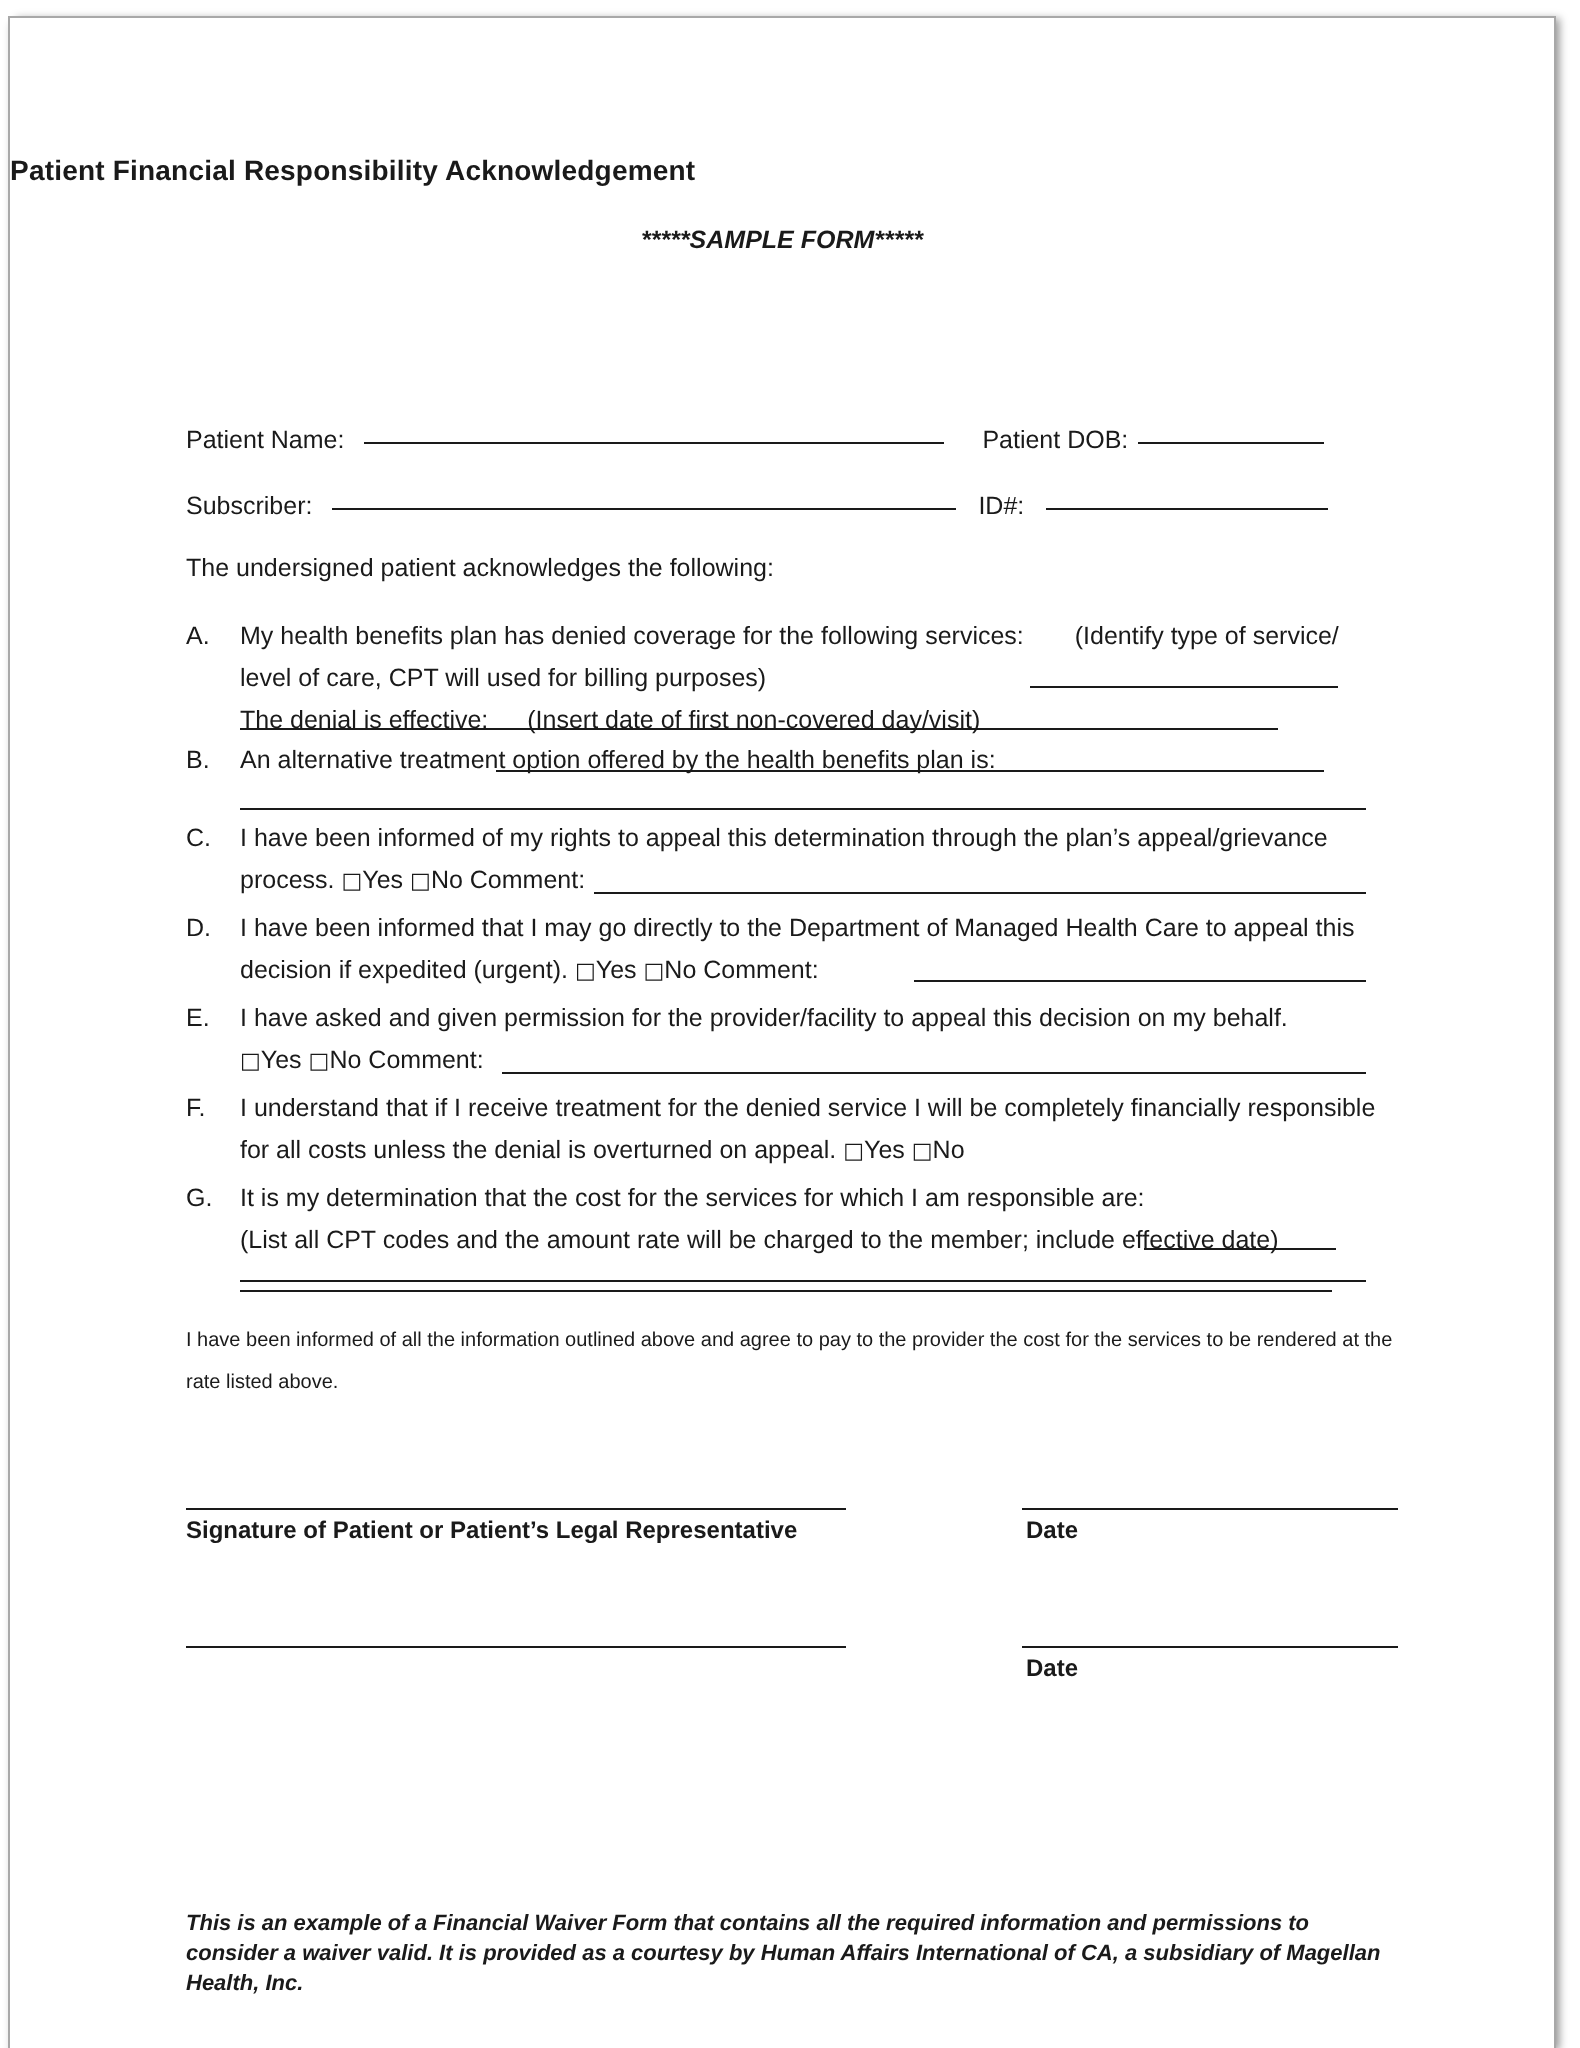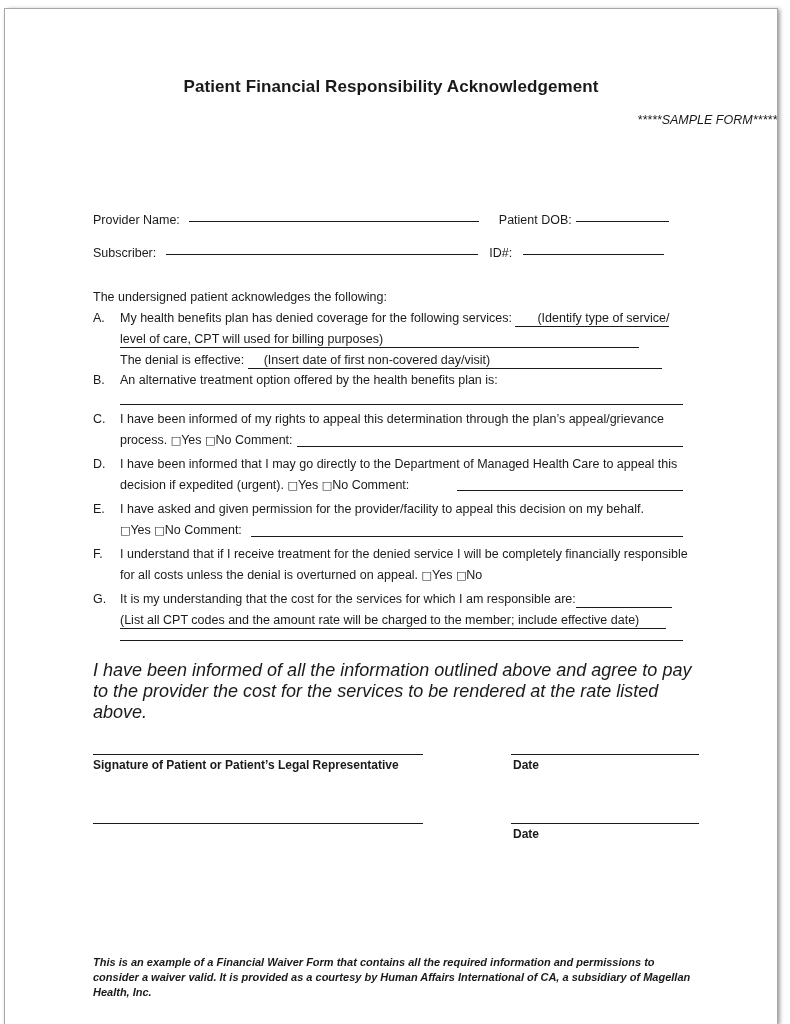"Patient Financial Responsibility" .doc-title { font-size: 17px -> 14px; text-align: center -> none }
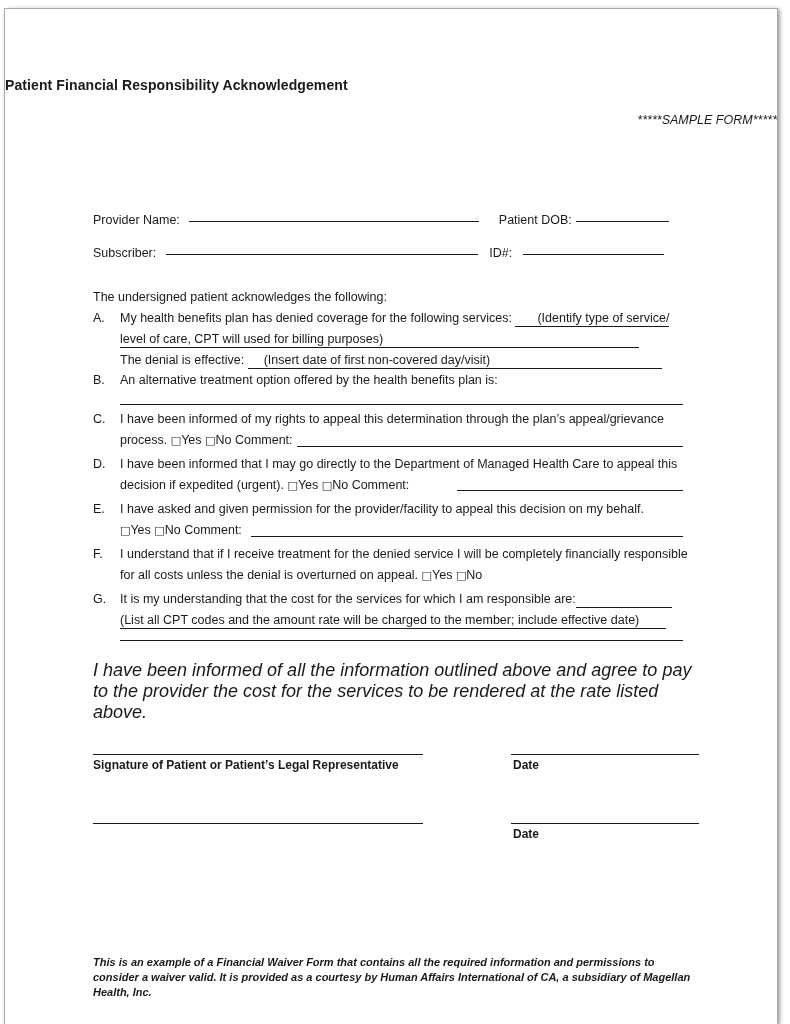"*****SAMPLE FORM*****" .sample-line { font-weight: normal -> bold; text-align: right -> center }
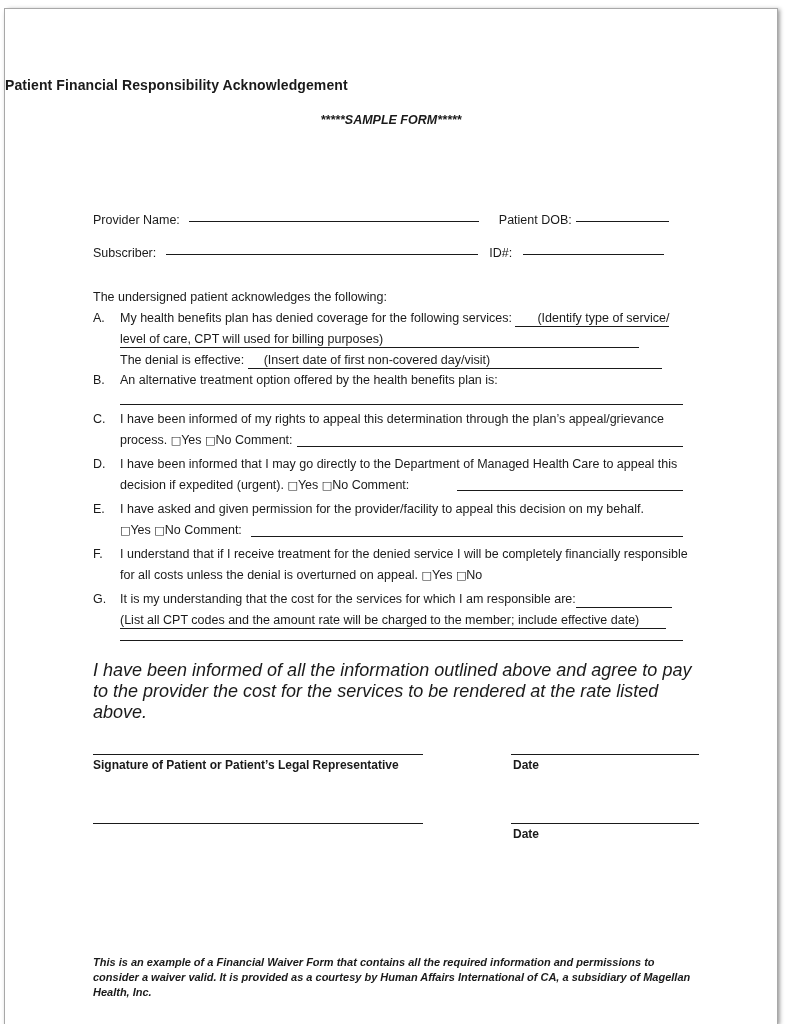"Provider Name:" span.fld-label { text: Provider -> Patient }
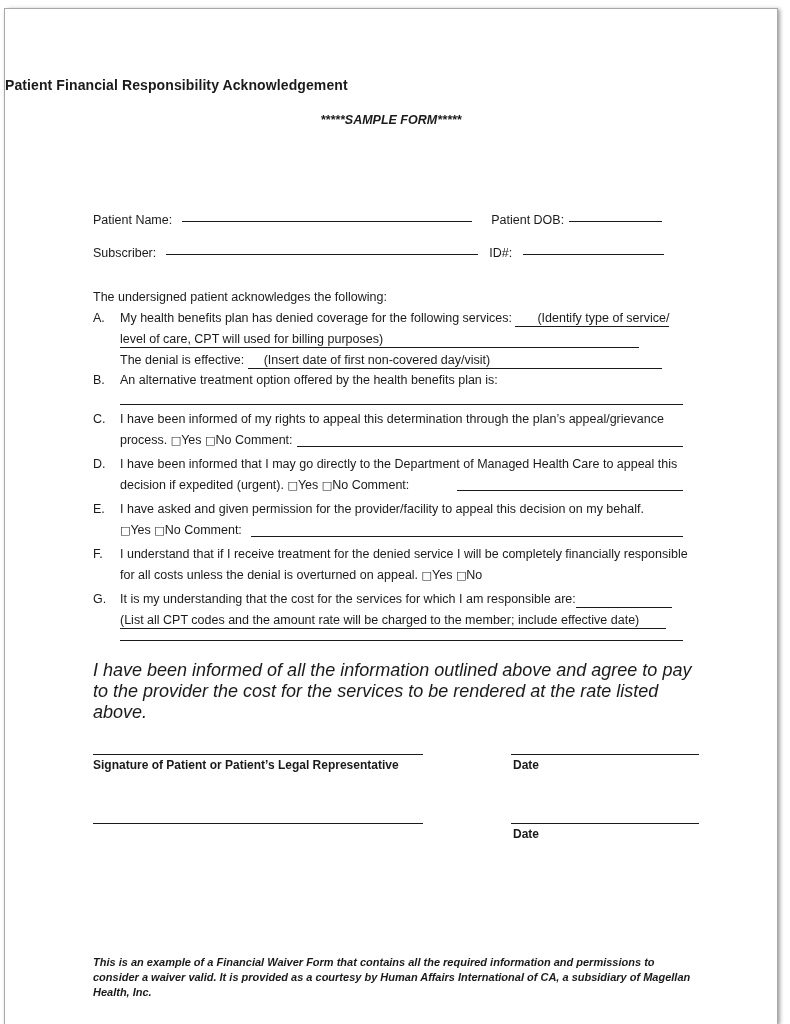"The undersigned patient acknowledges the" .intro { margin-top: 13px -> none }
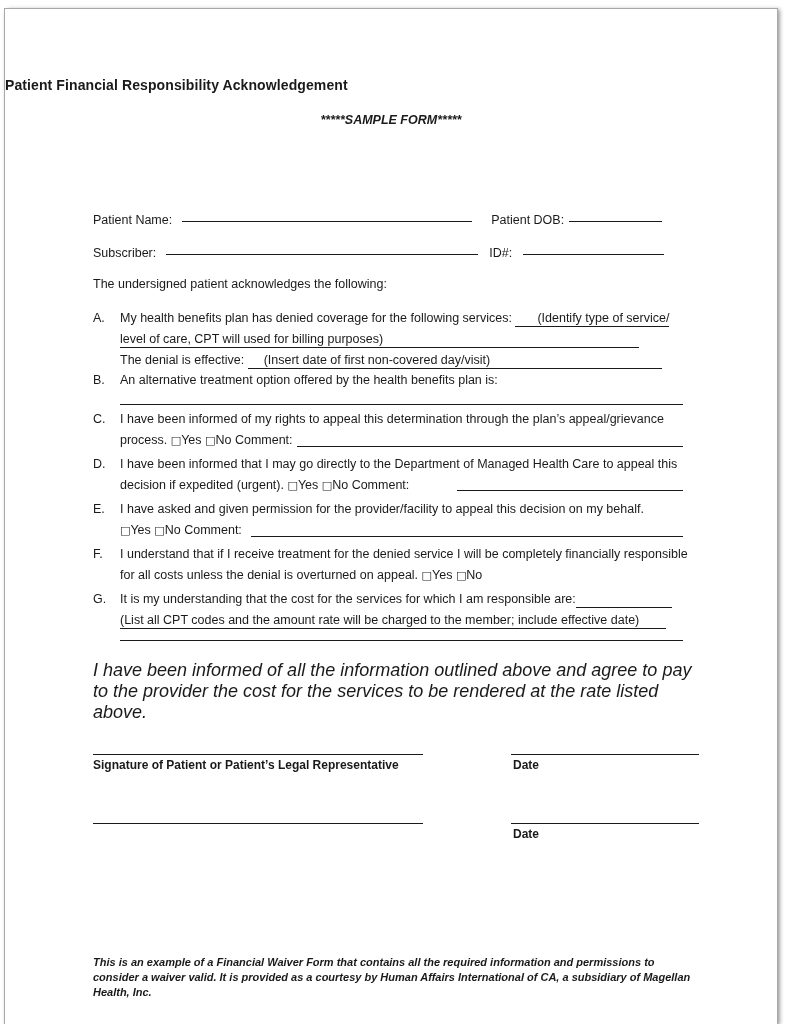"(Identify type of service/" .u { padding-bottom: 1px -> 18px }
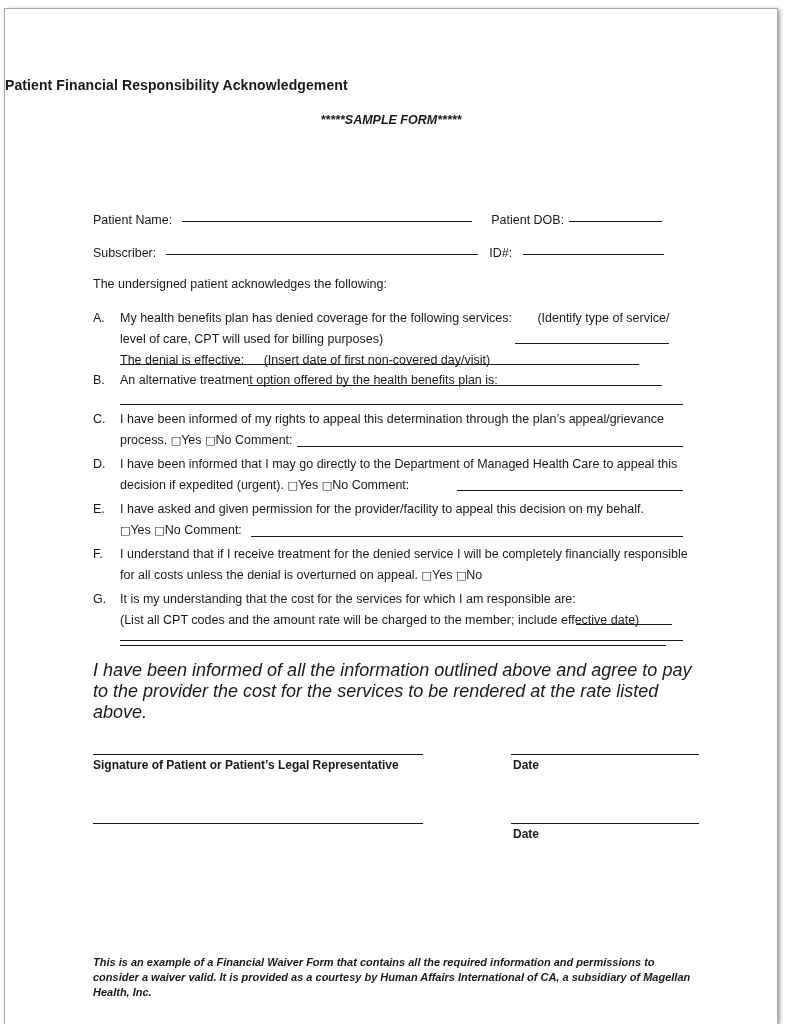"It is my understanding that" span { text: understanding -> determination }
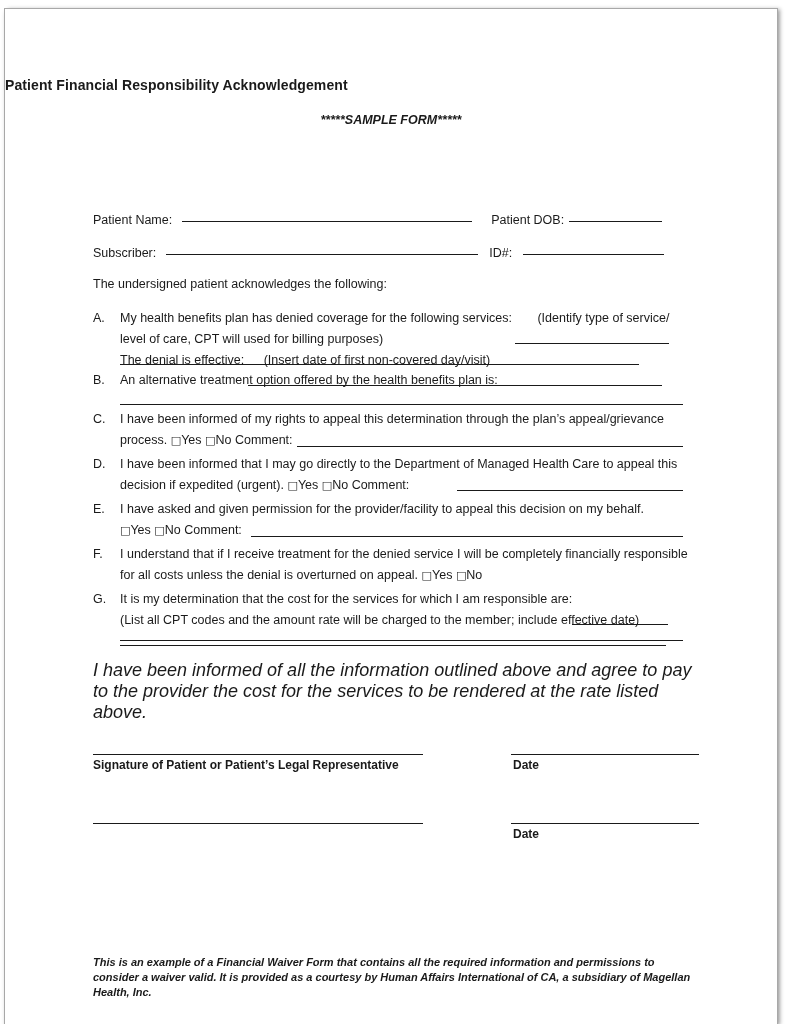"I have been informed of all" .closing { font-size: 18px -> 10px; font-style: italic -> none }
